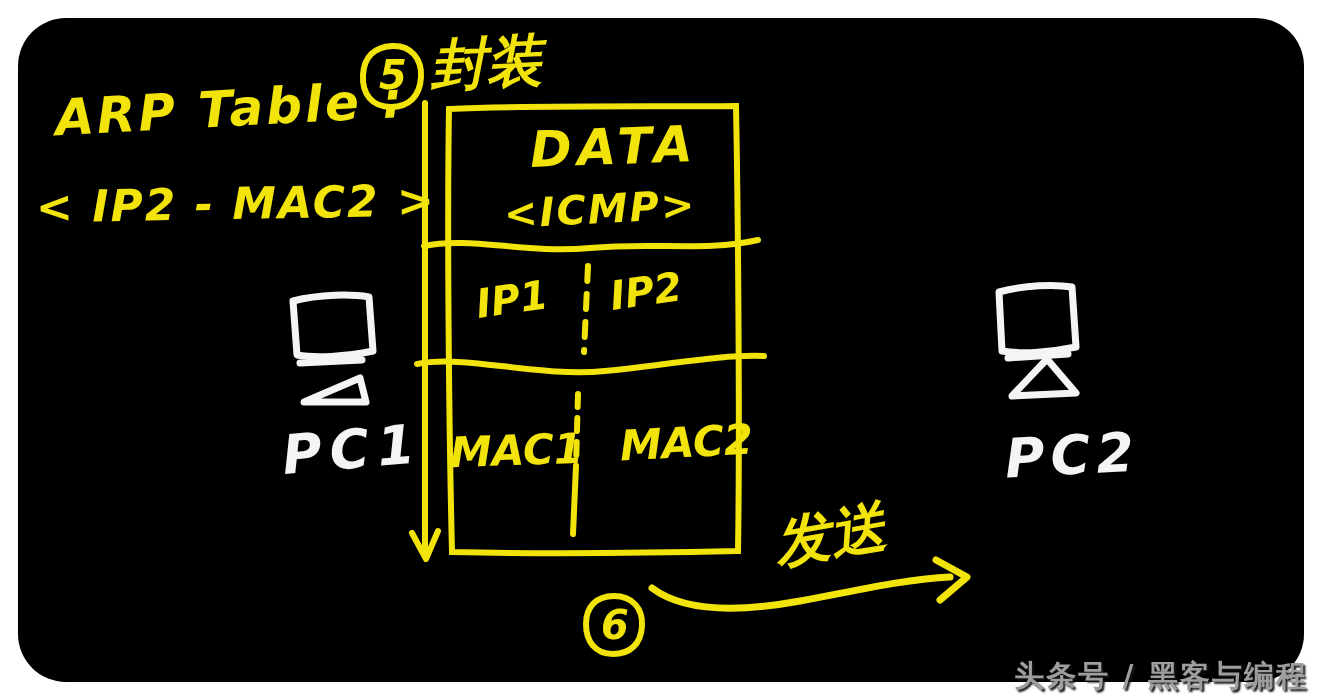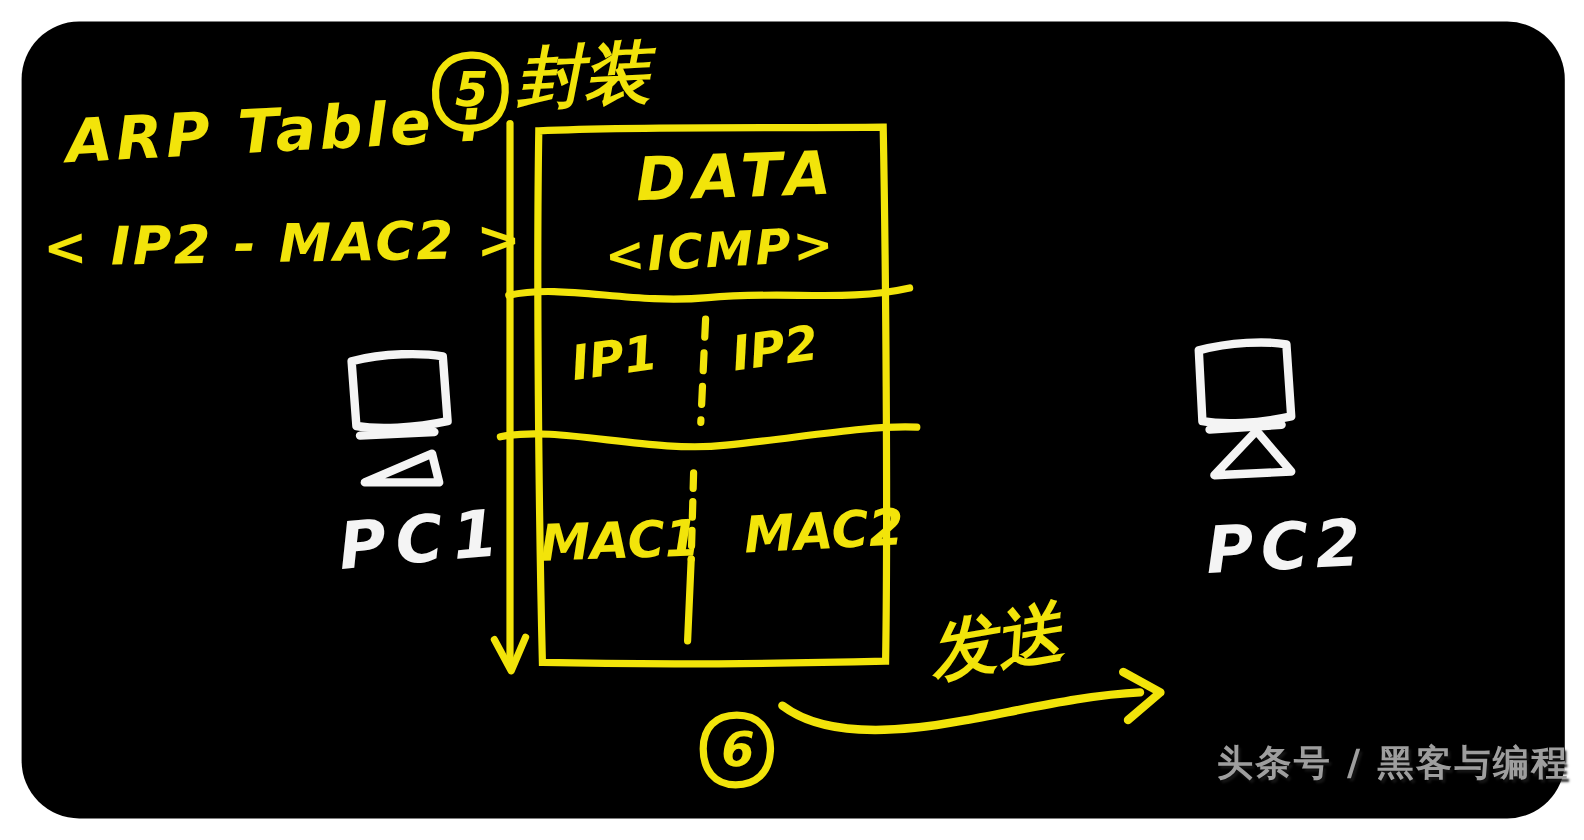"头条号 / 黑客与编程" .watermark { top: 616px -> 656px }
